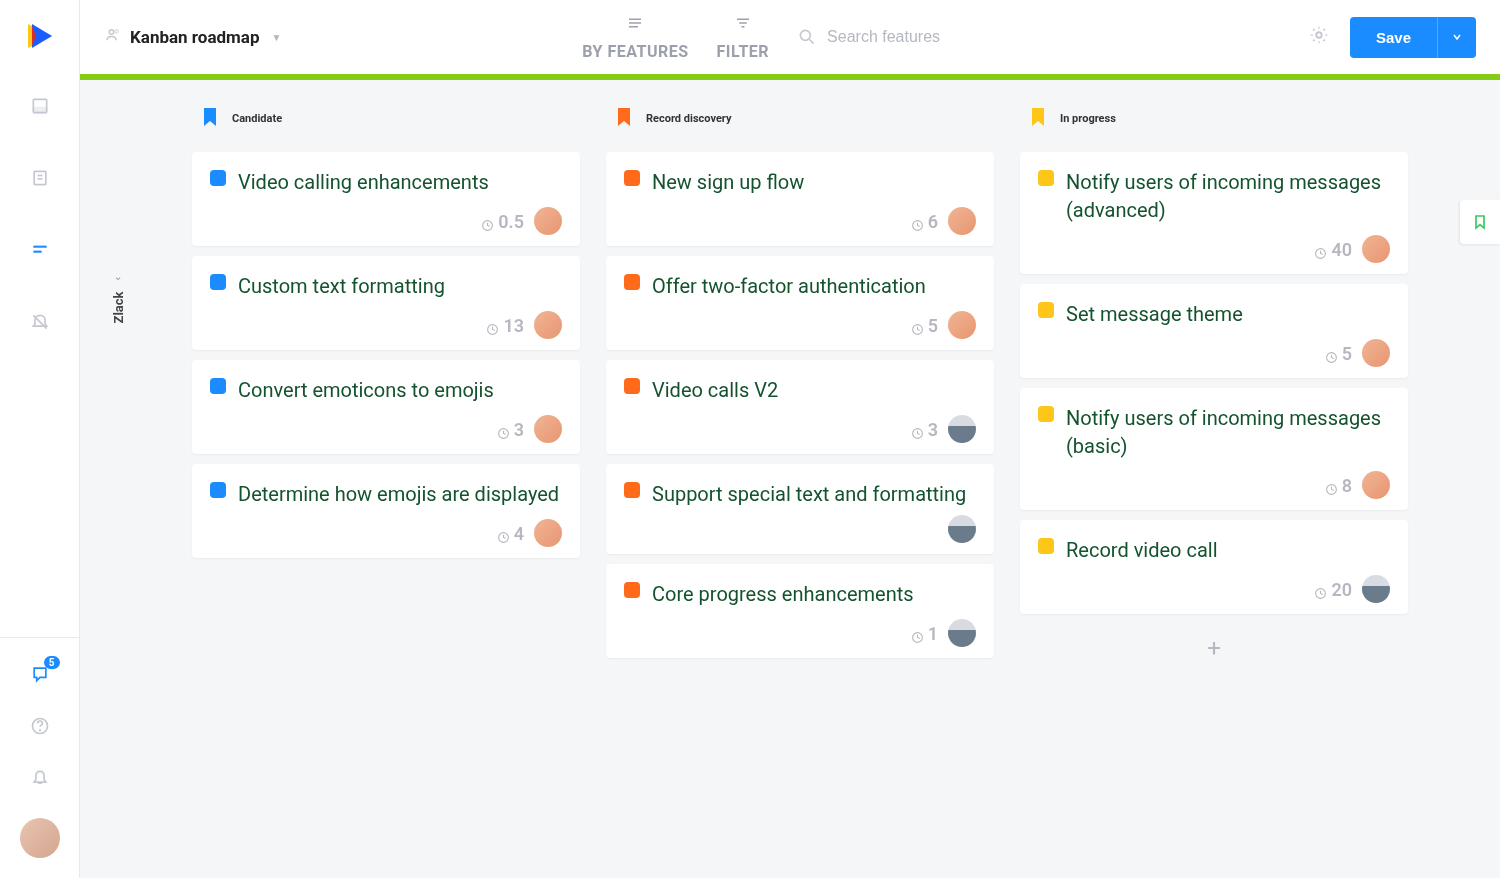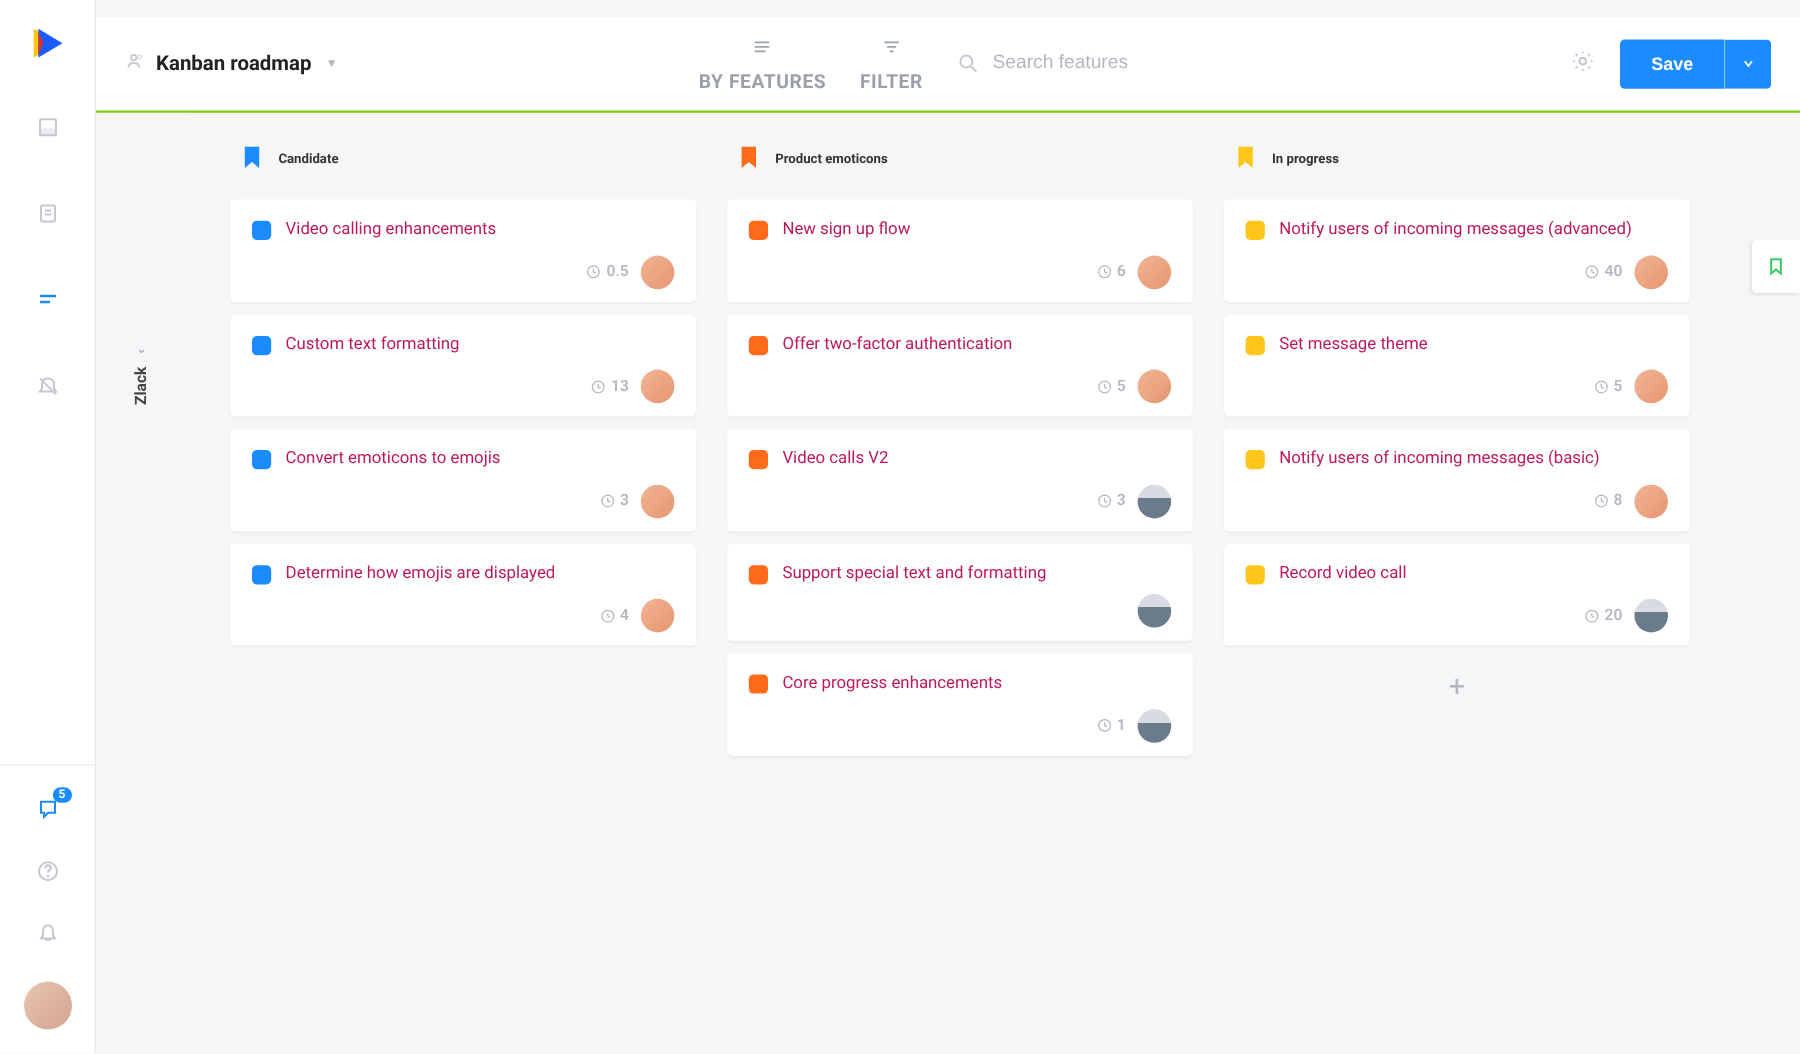"Kanban roadmap" .topbar { border-bottom: 2px solid #84cc16 -> 6px solid #84cc16; margin-top: 14px -> none }
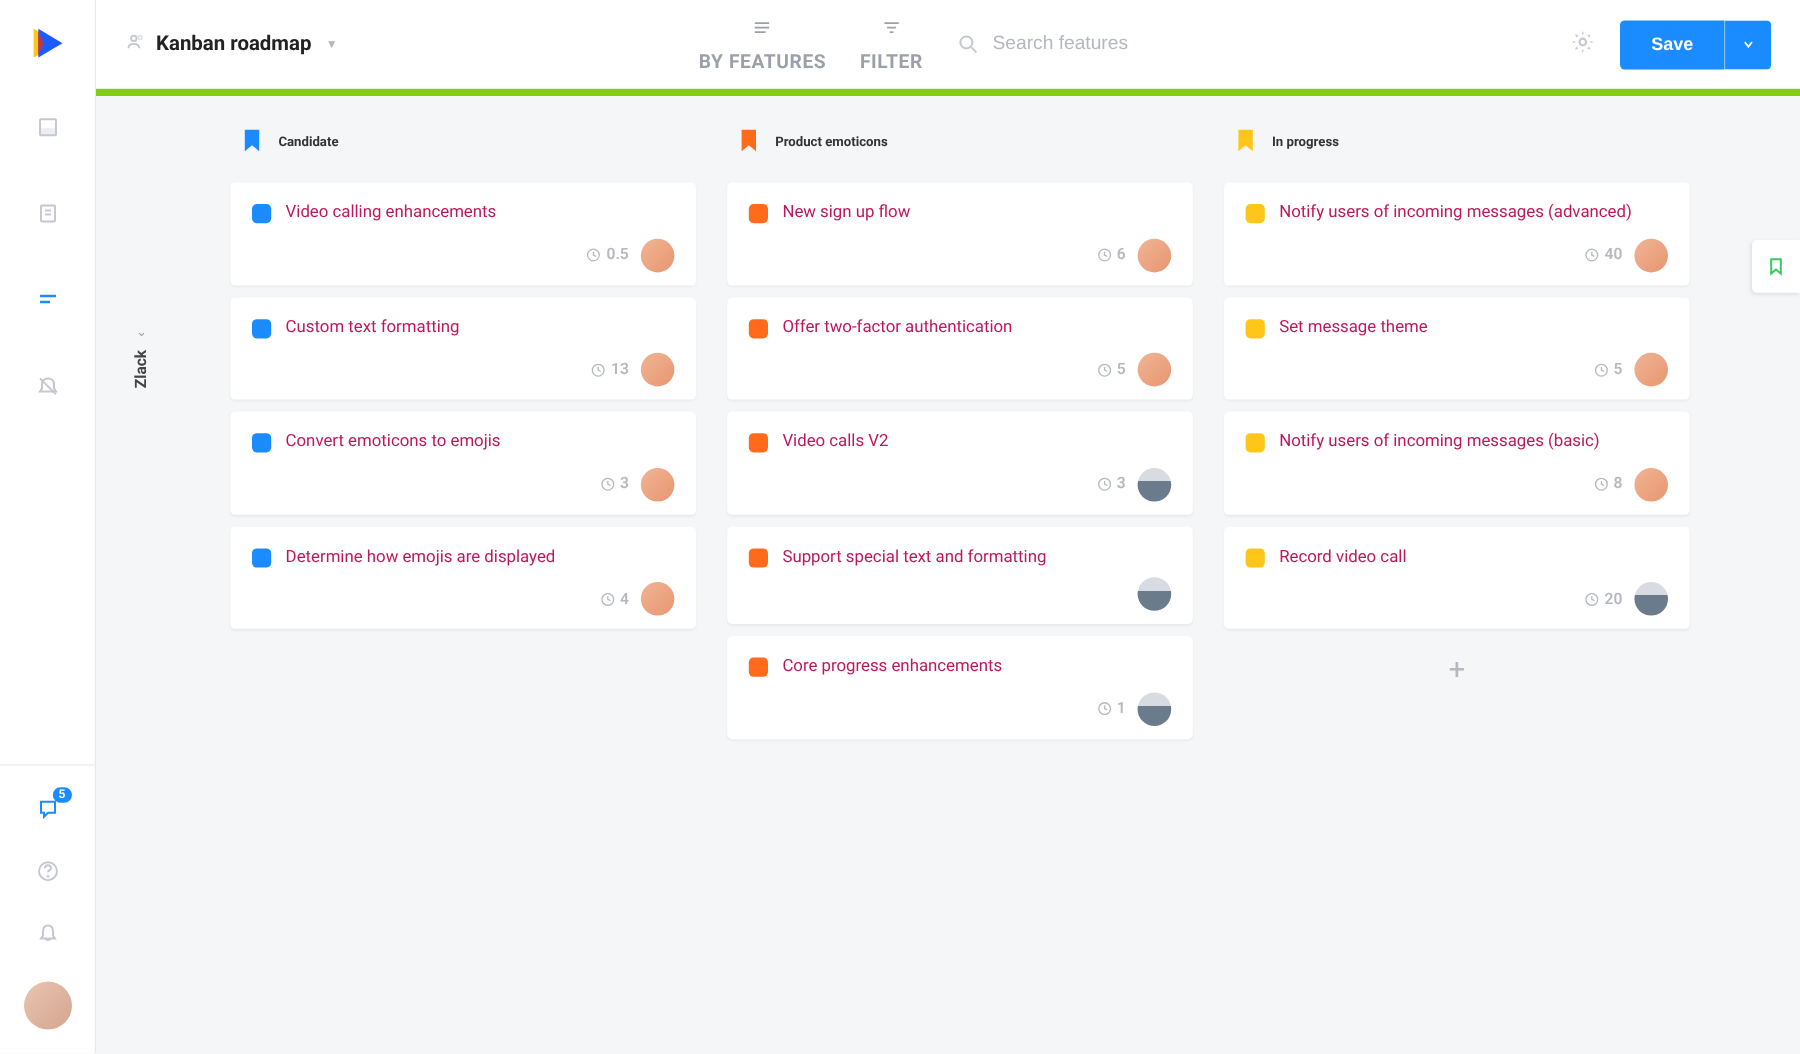"Product emoticons" span.col-title { text: Product emoticons -> Record discovery }
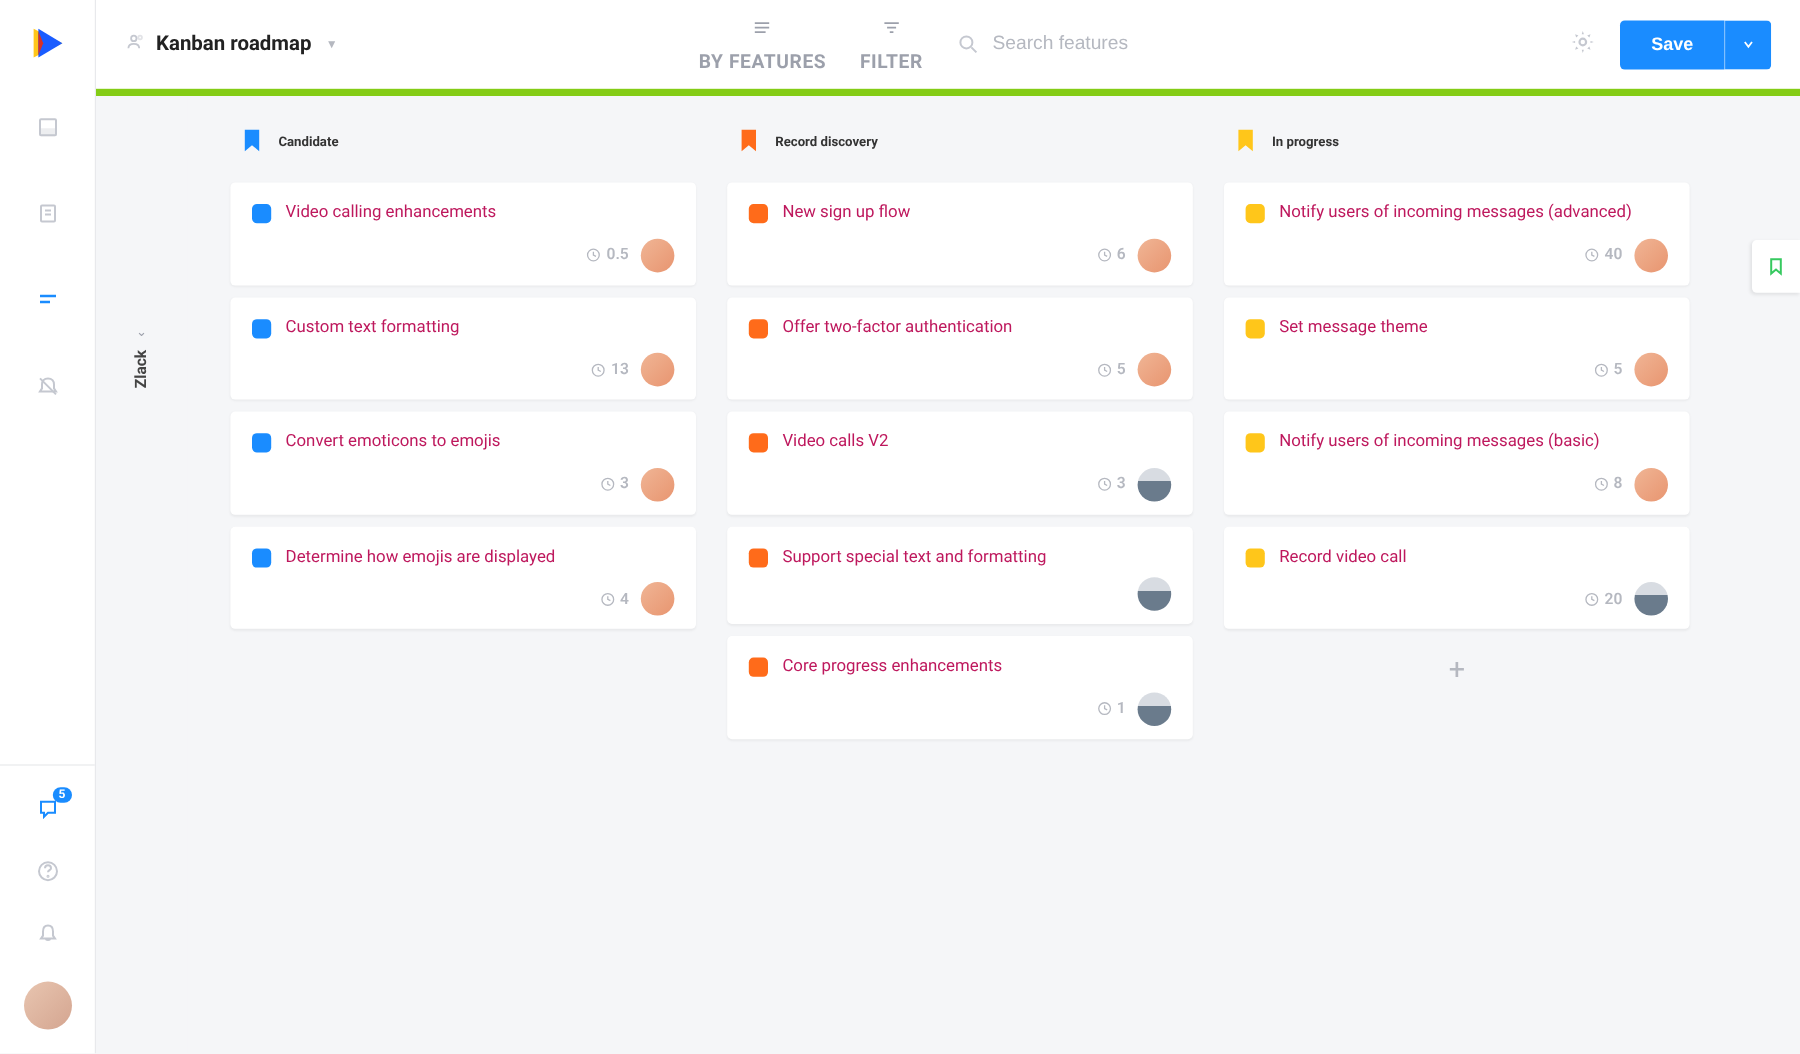"Video calling enhancements" .card-title { color: #be185d -> #14532d; font-size: 14px -> 20px }
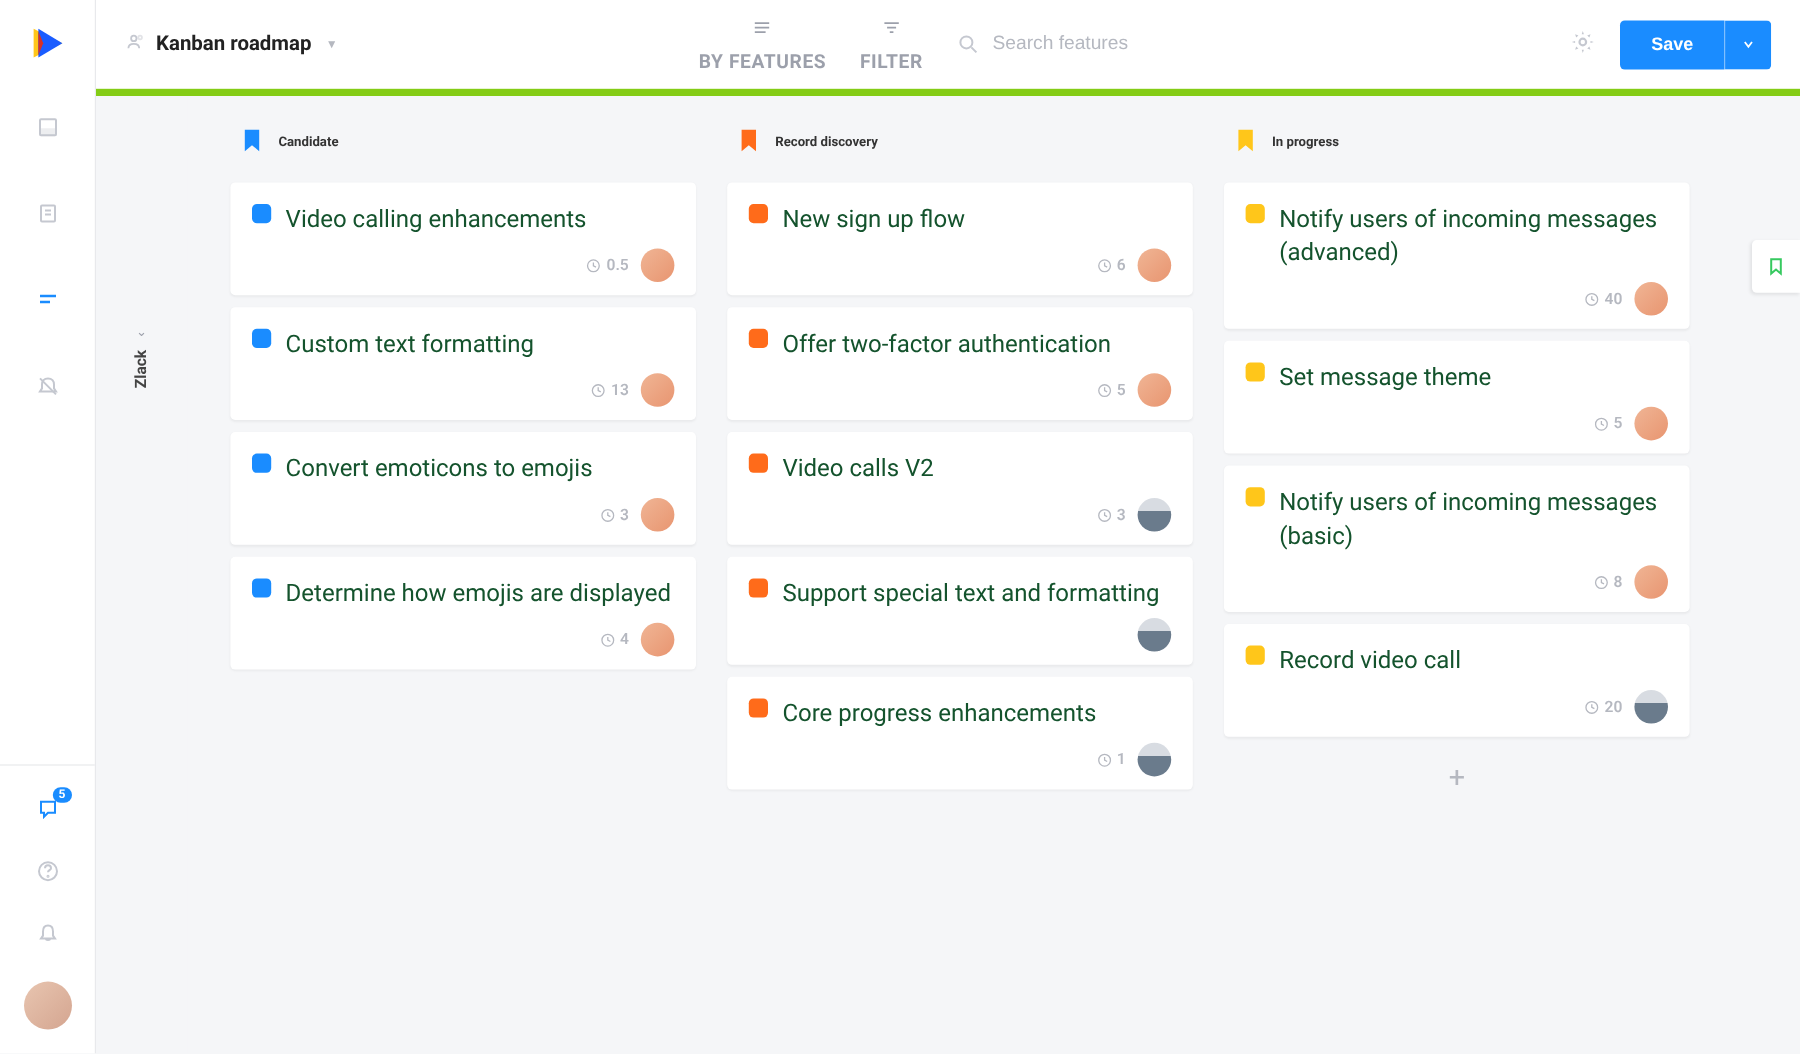"0.5" .est { align-items: center -> flex-end; font-size: 13px -> 18px }
